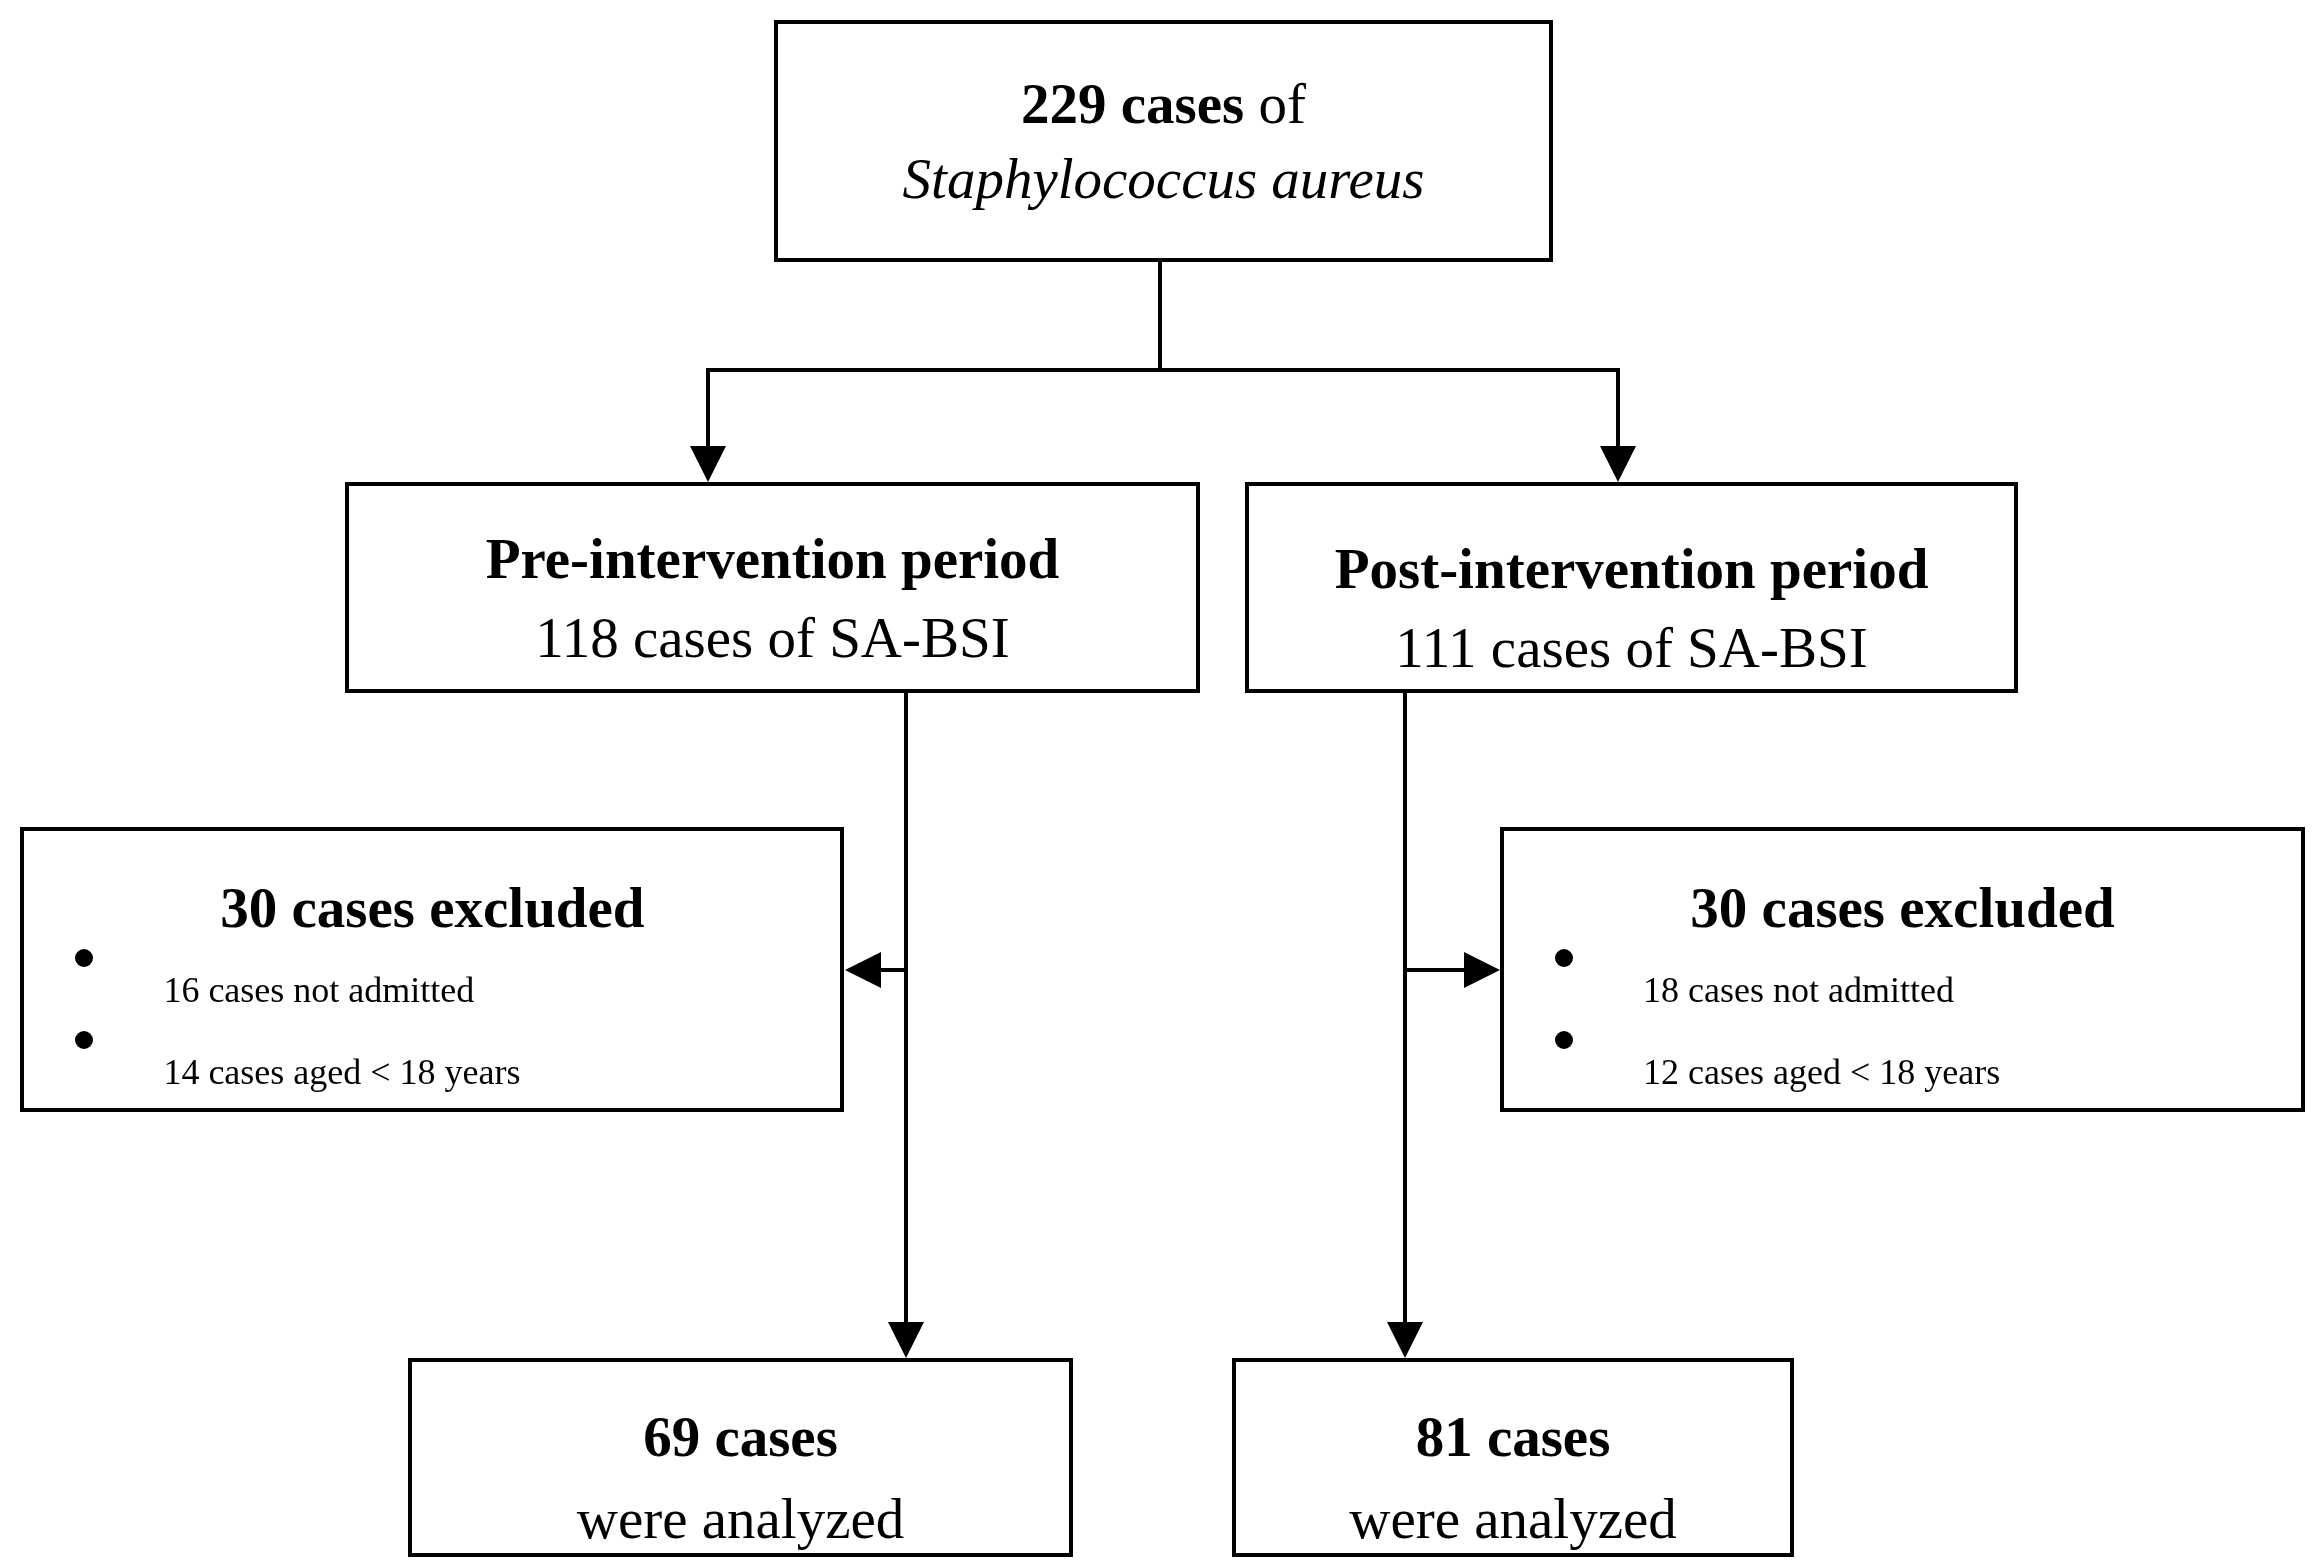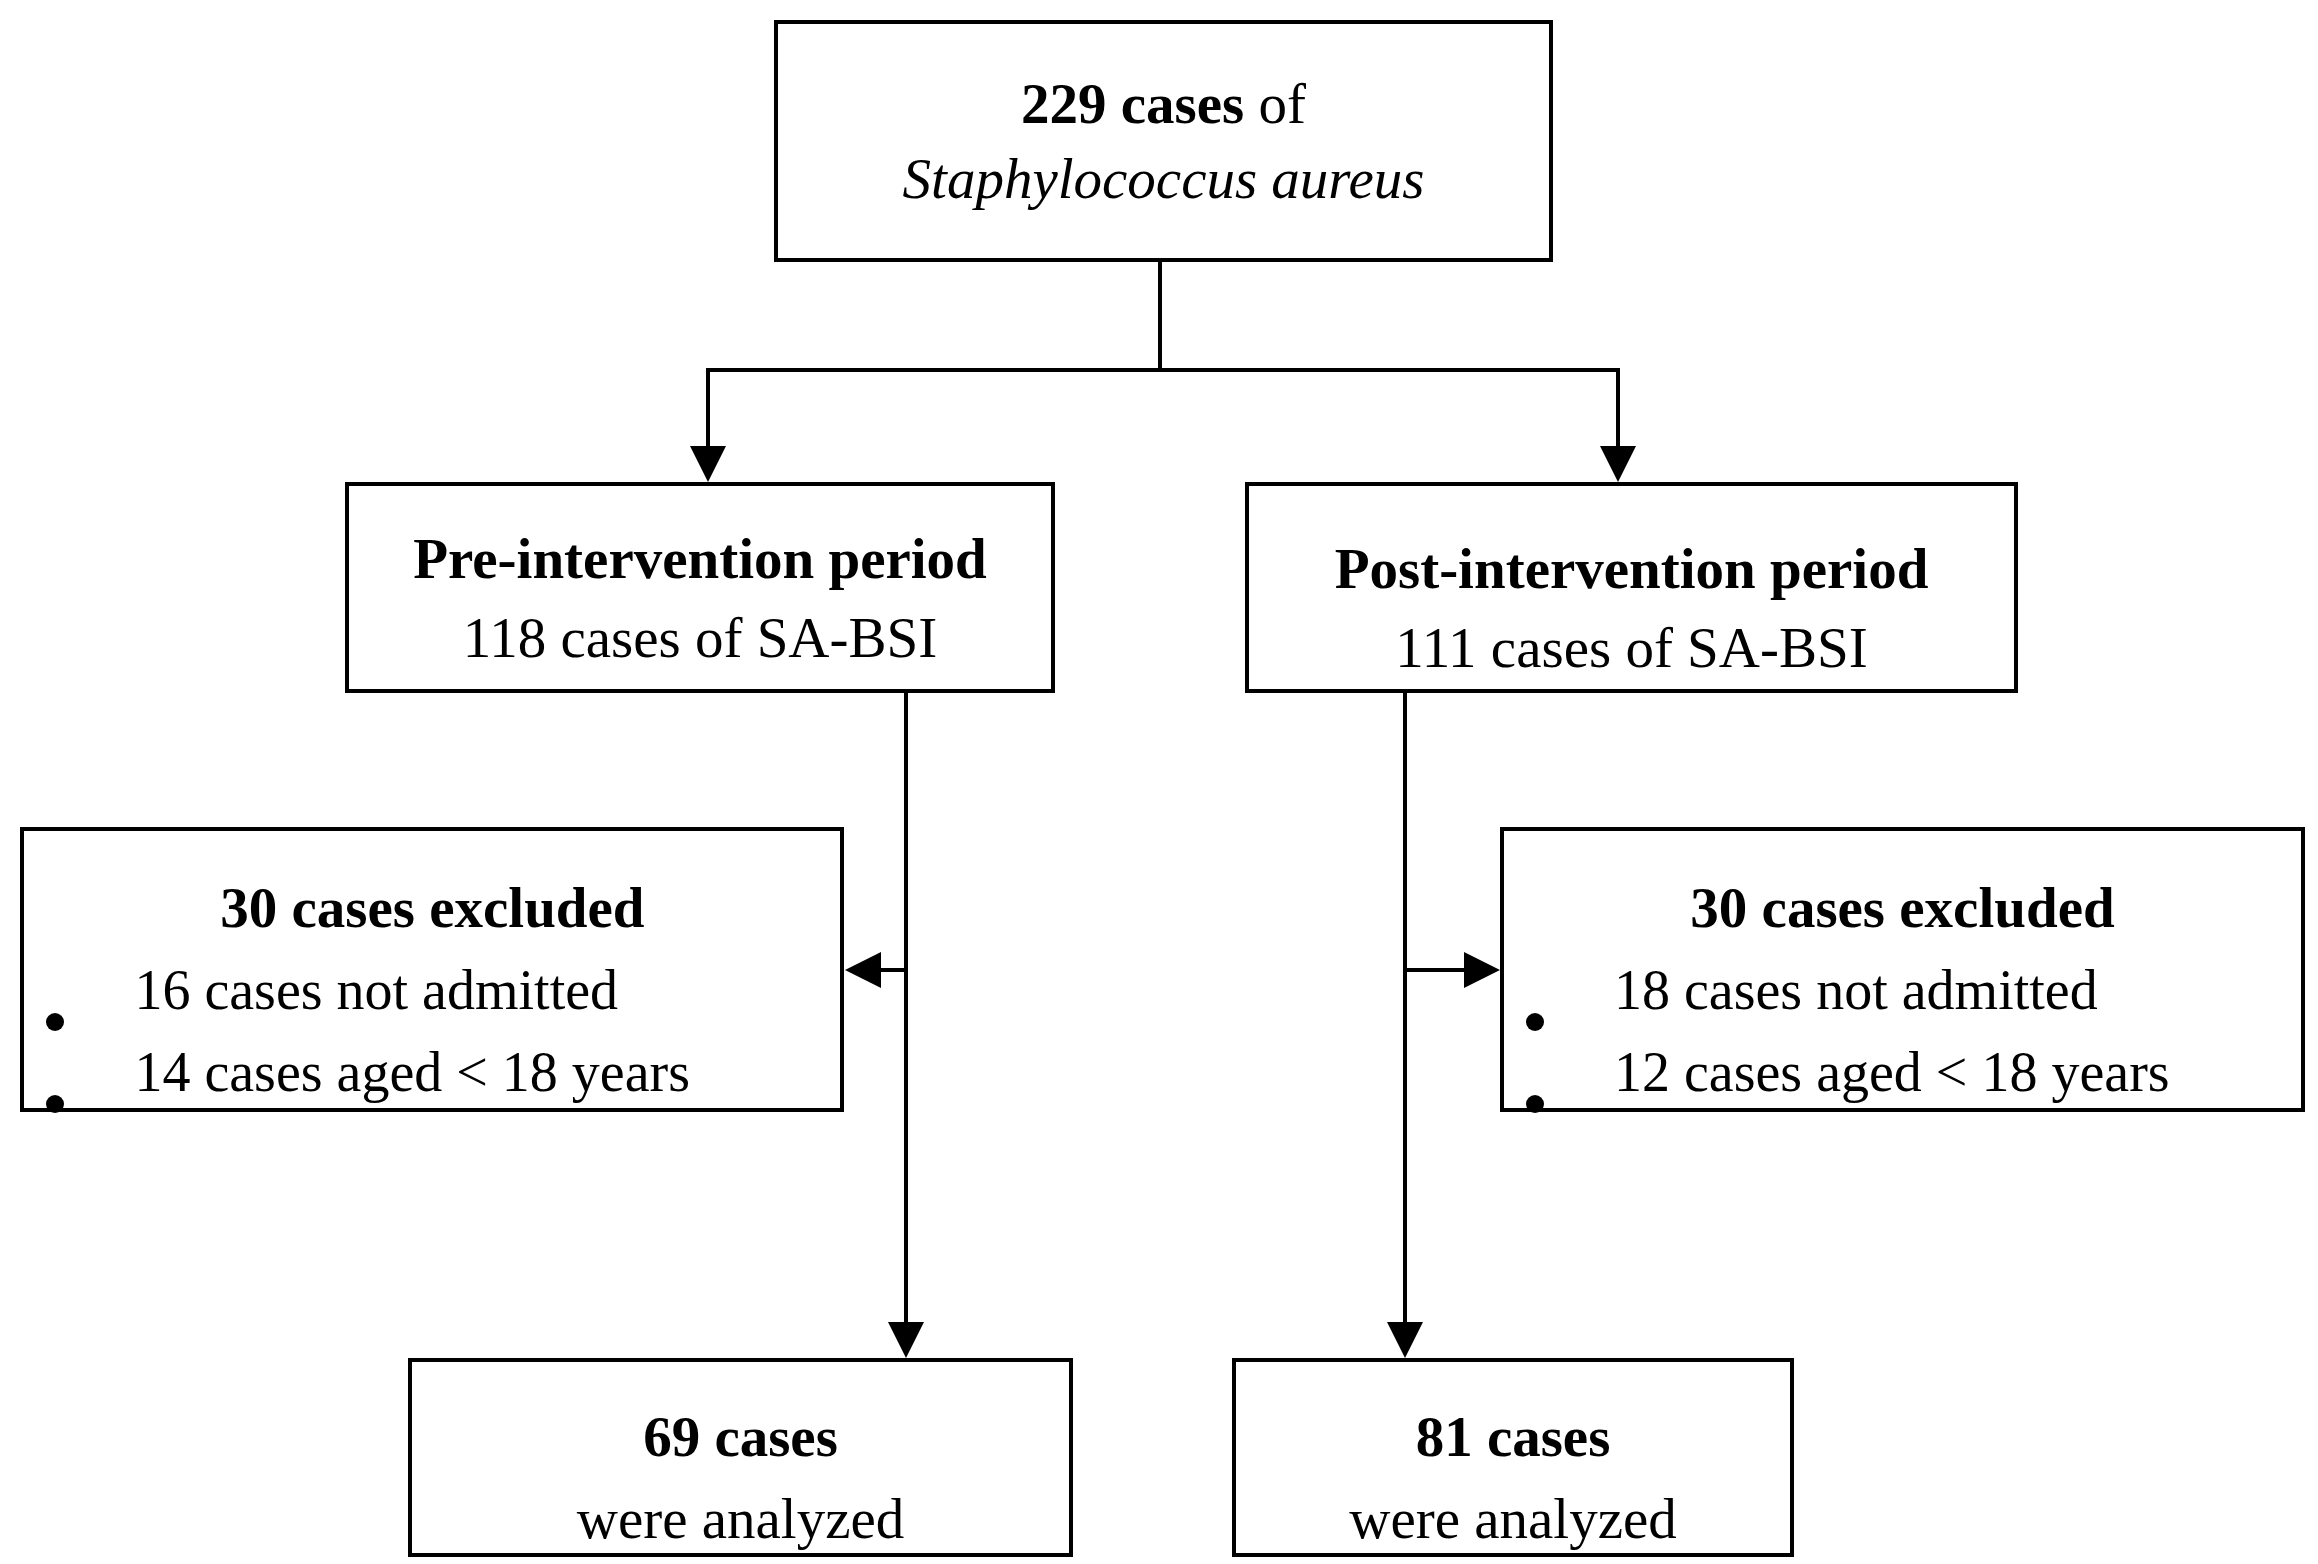"Pre-intervention period" #box-pre { width: 710px -> 855px }
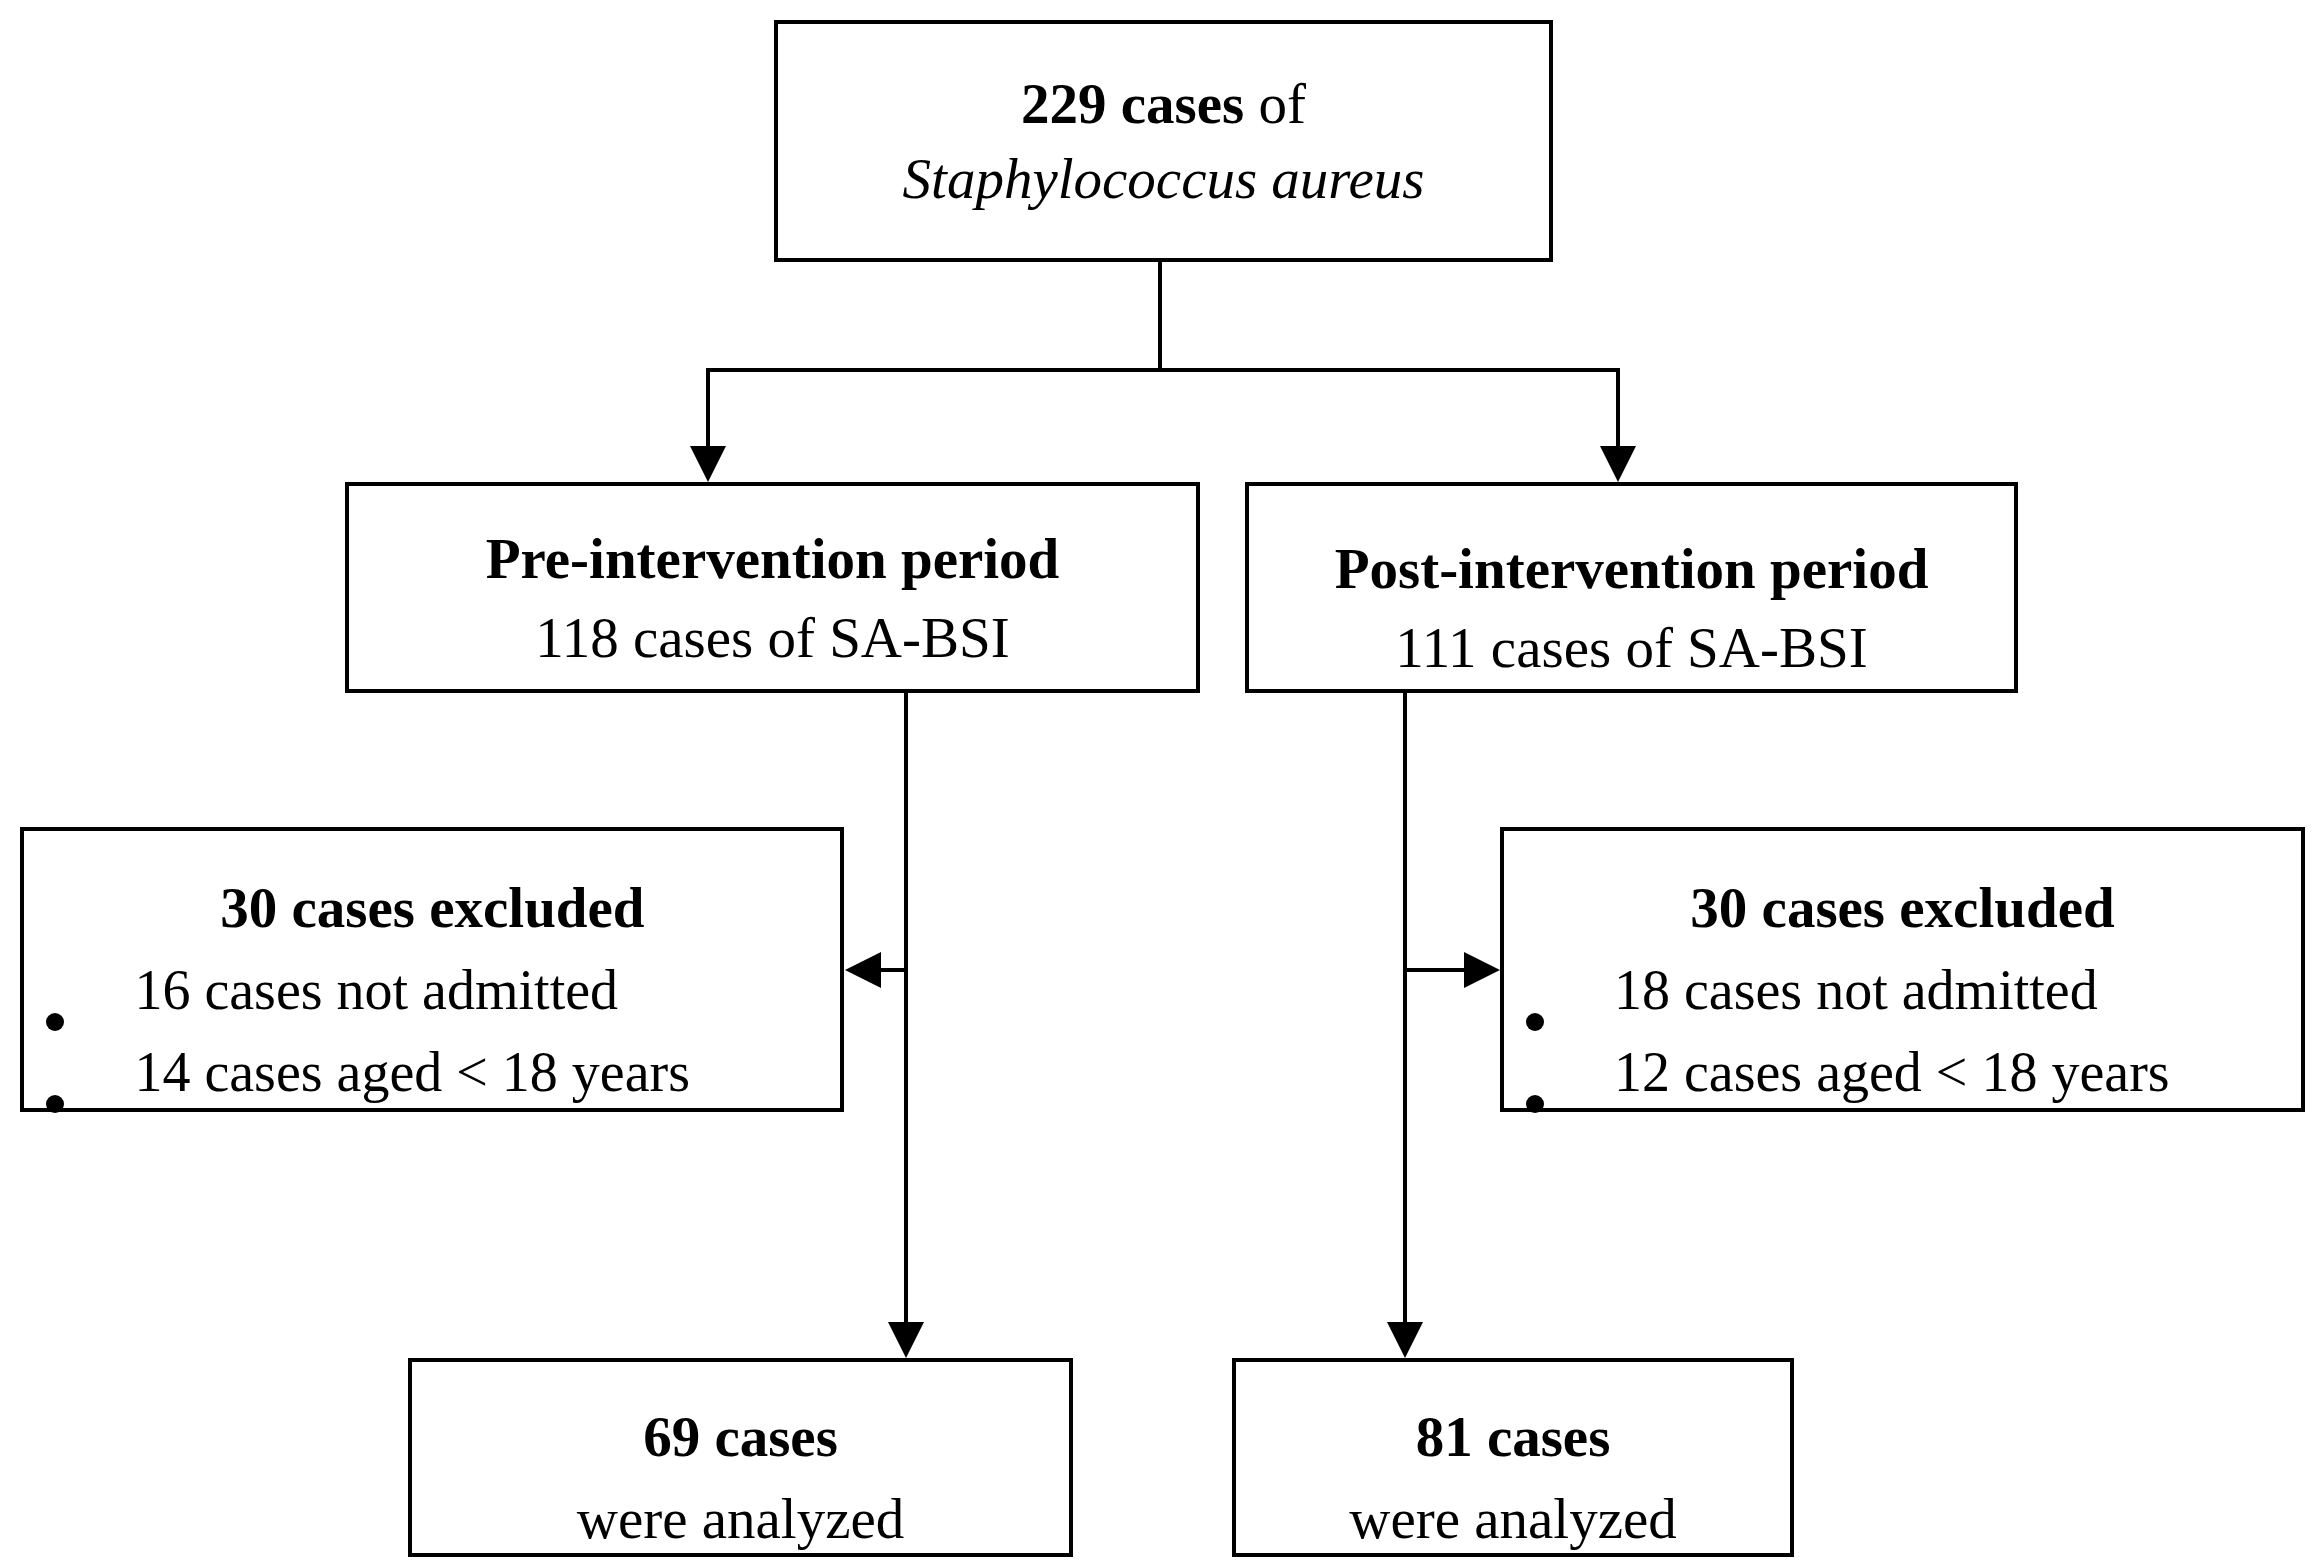"16 cases not admitted" .brow { align-items: flex-end -> flex-start; font-size: 56px -> 36px; padding-left: 22px -> 51px }
